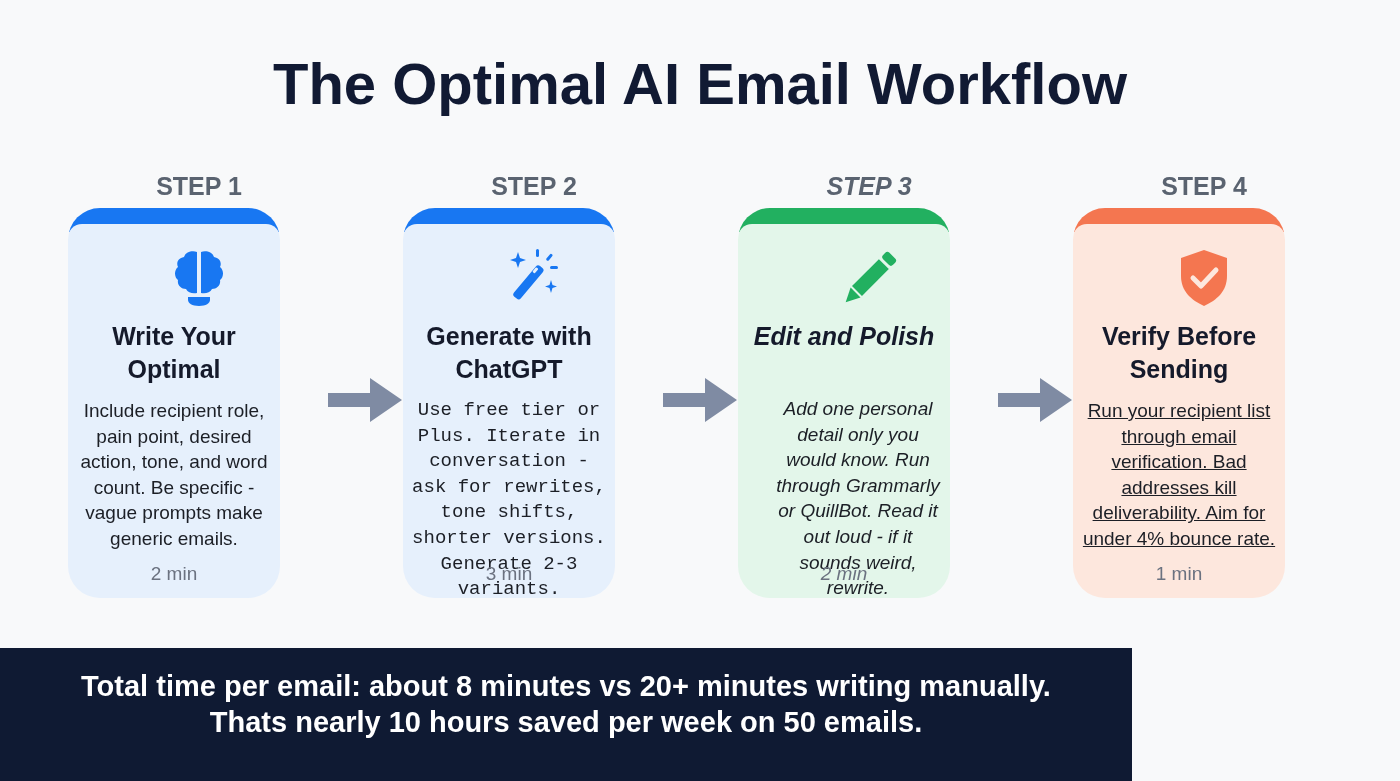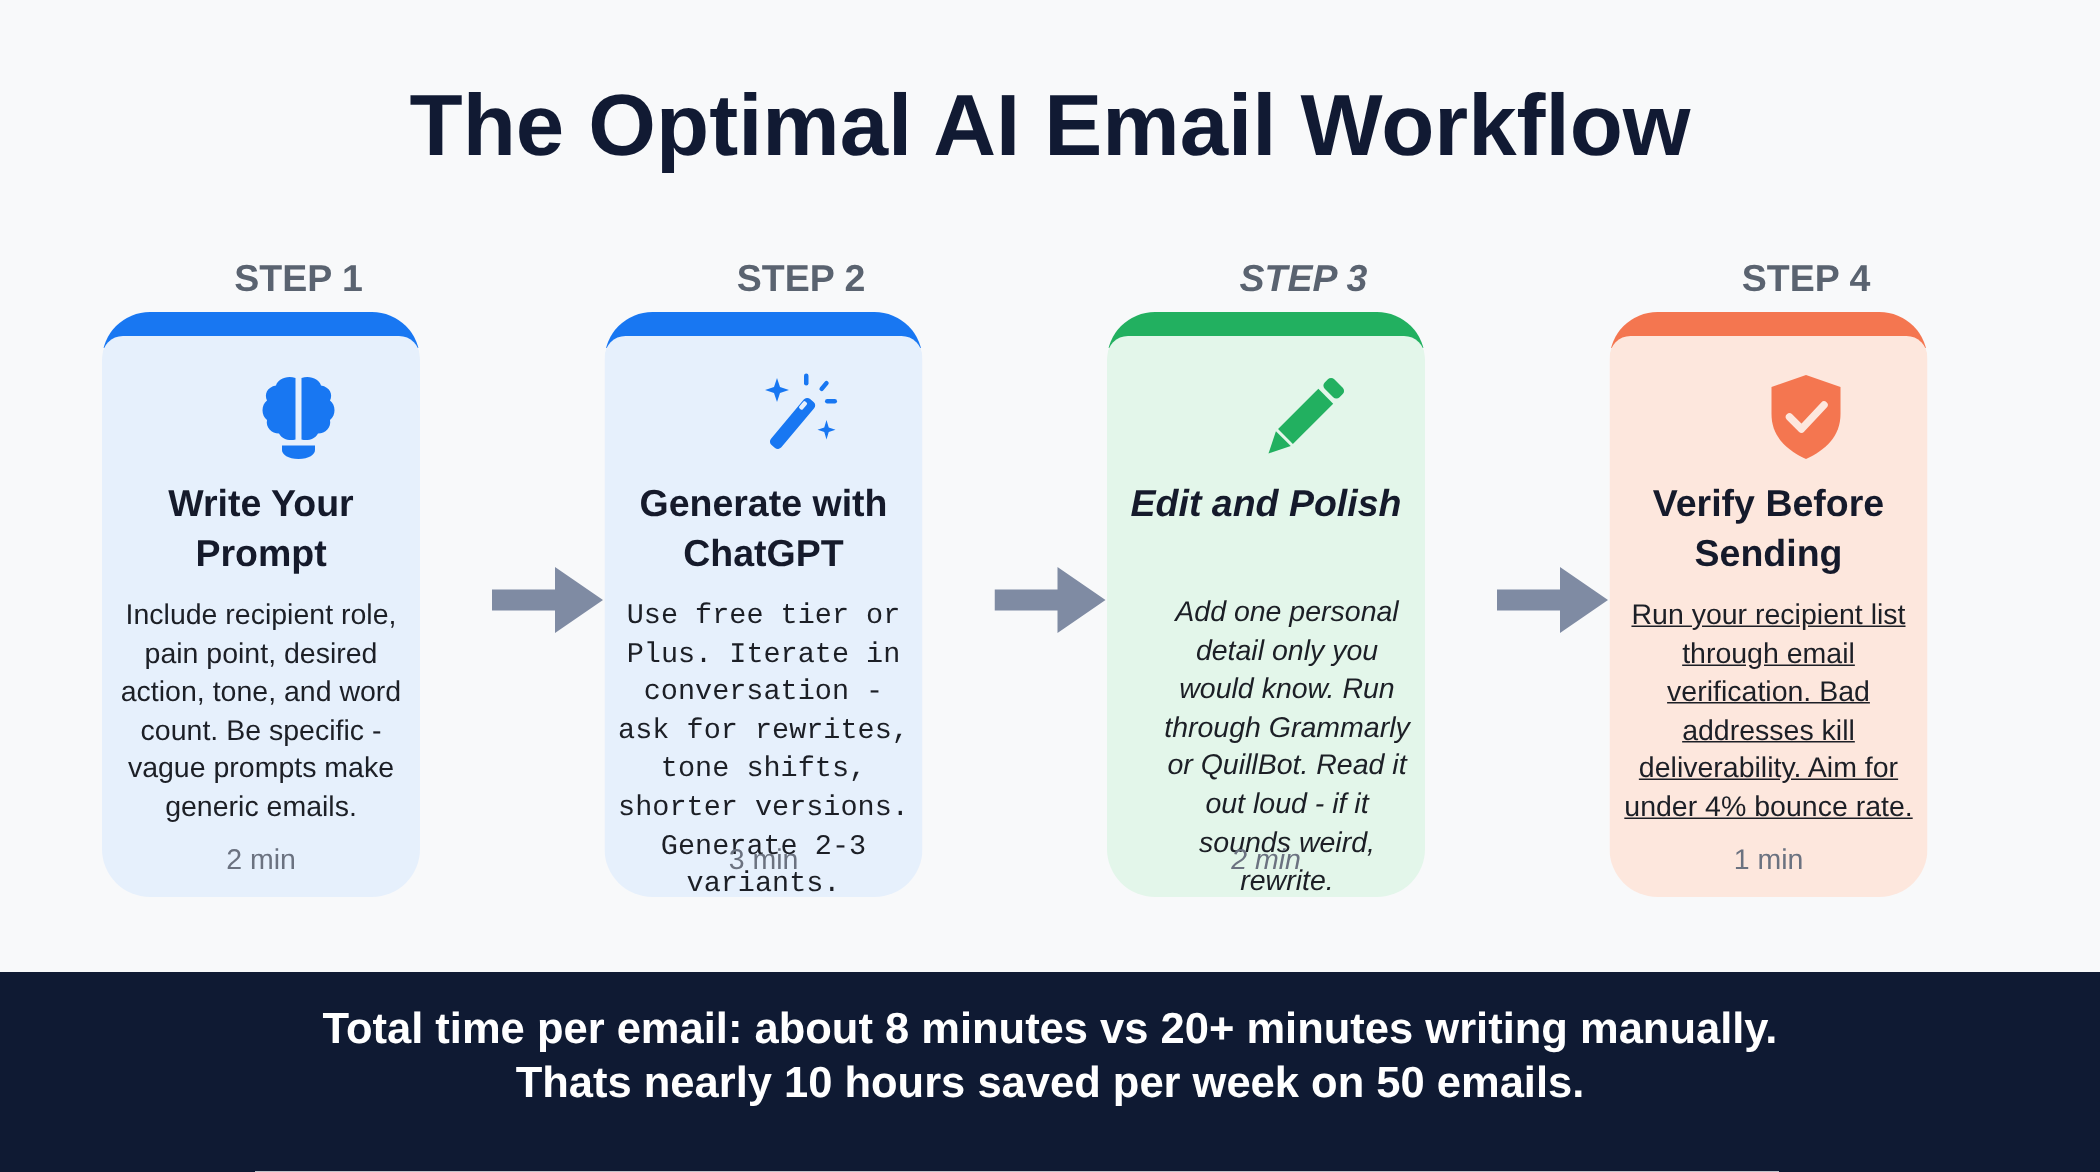"Prompt" div { text: Prompt -> Optimal }
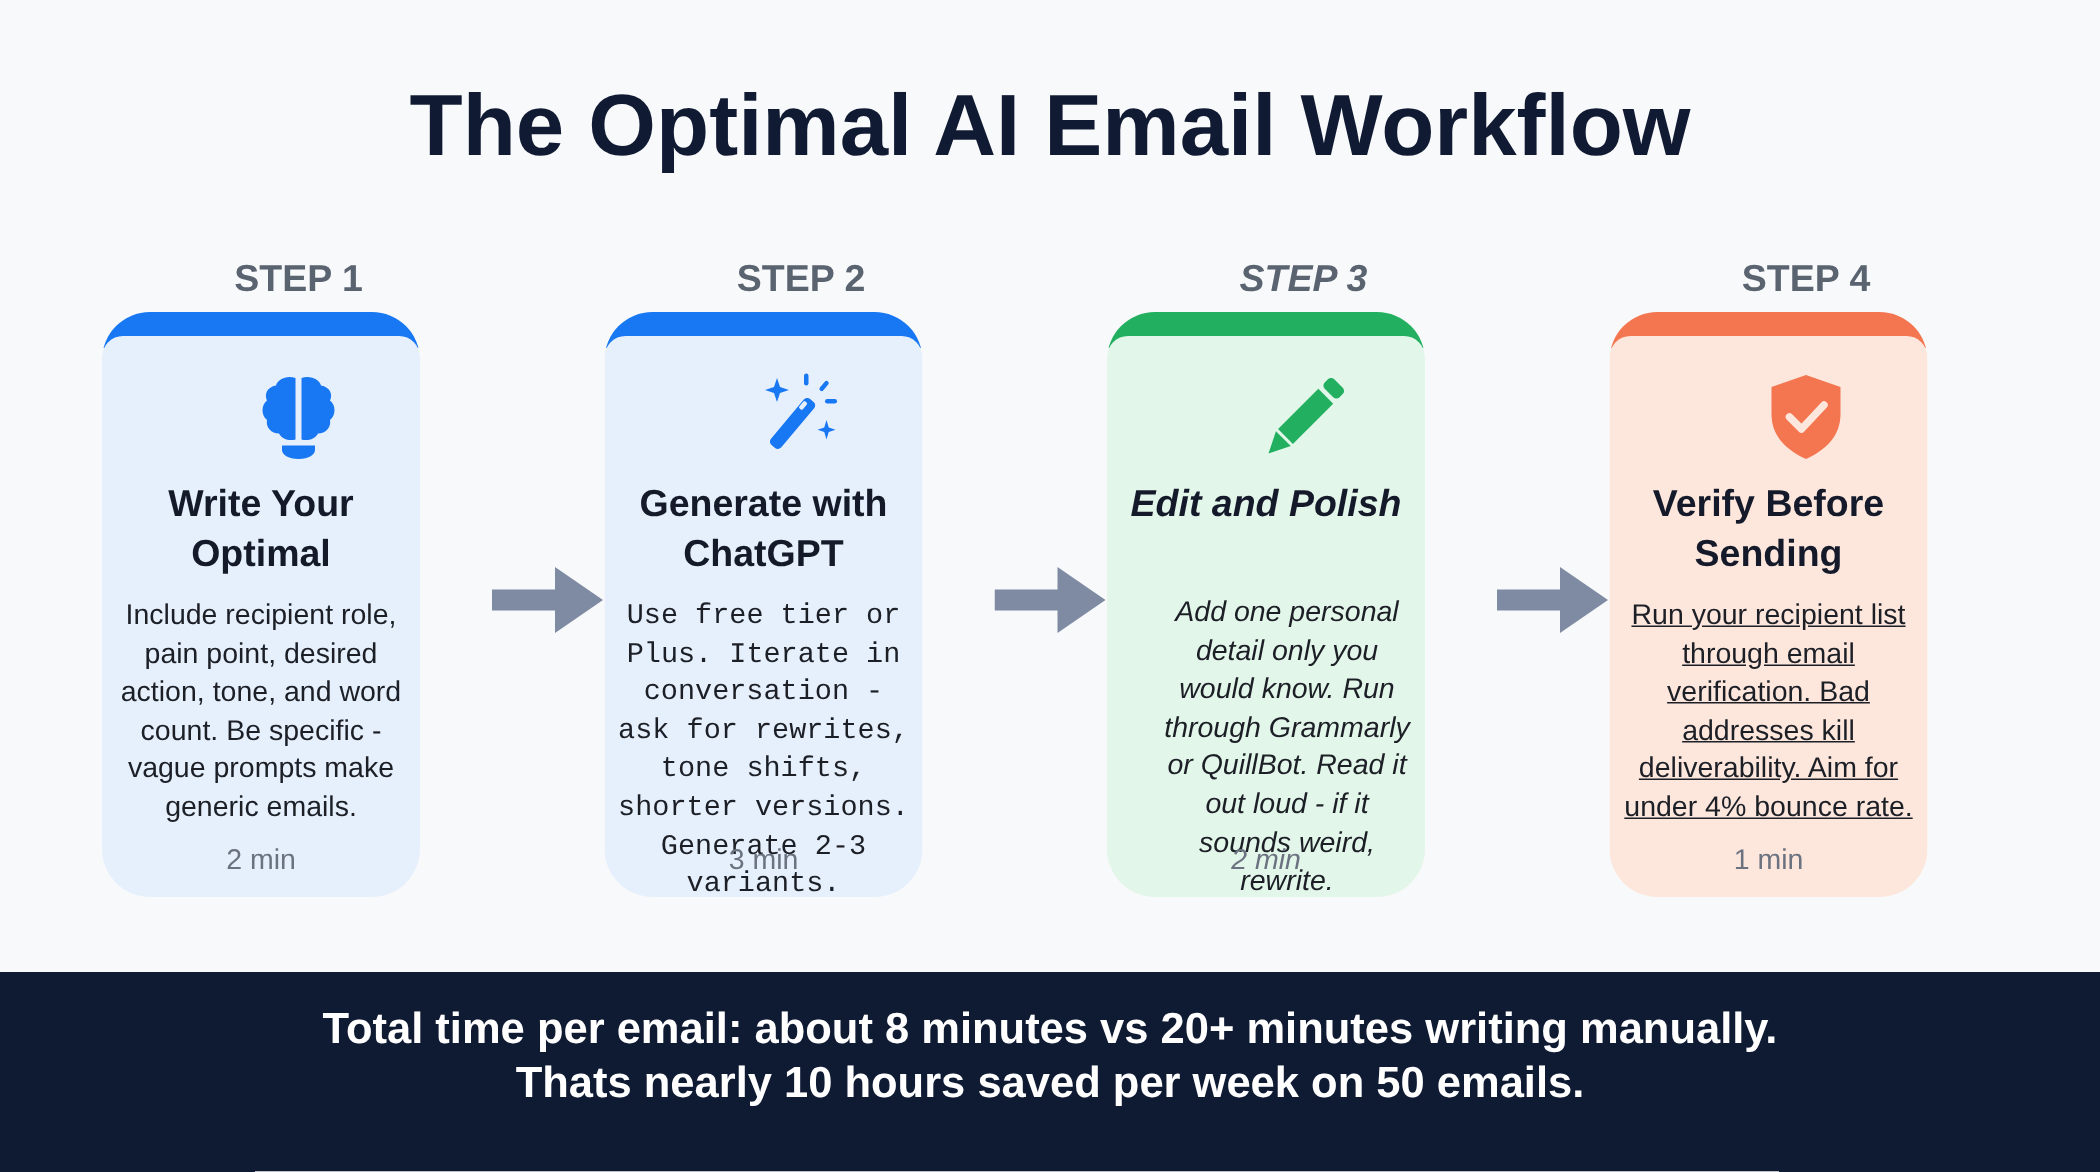"Total time per email: about" .footer { width: 1400px -> 1132px }
